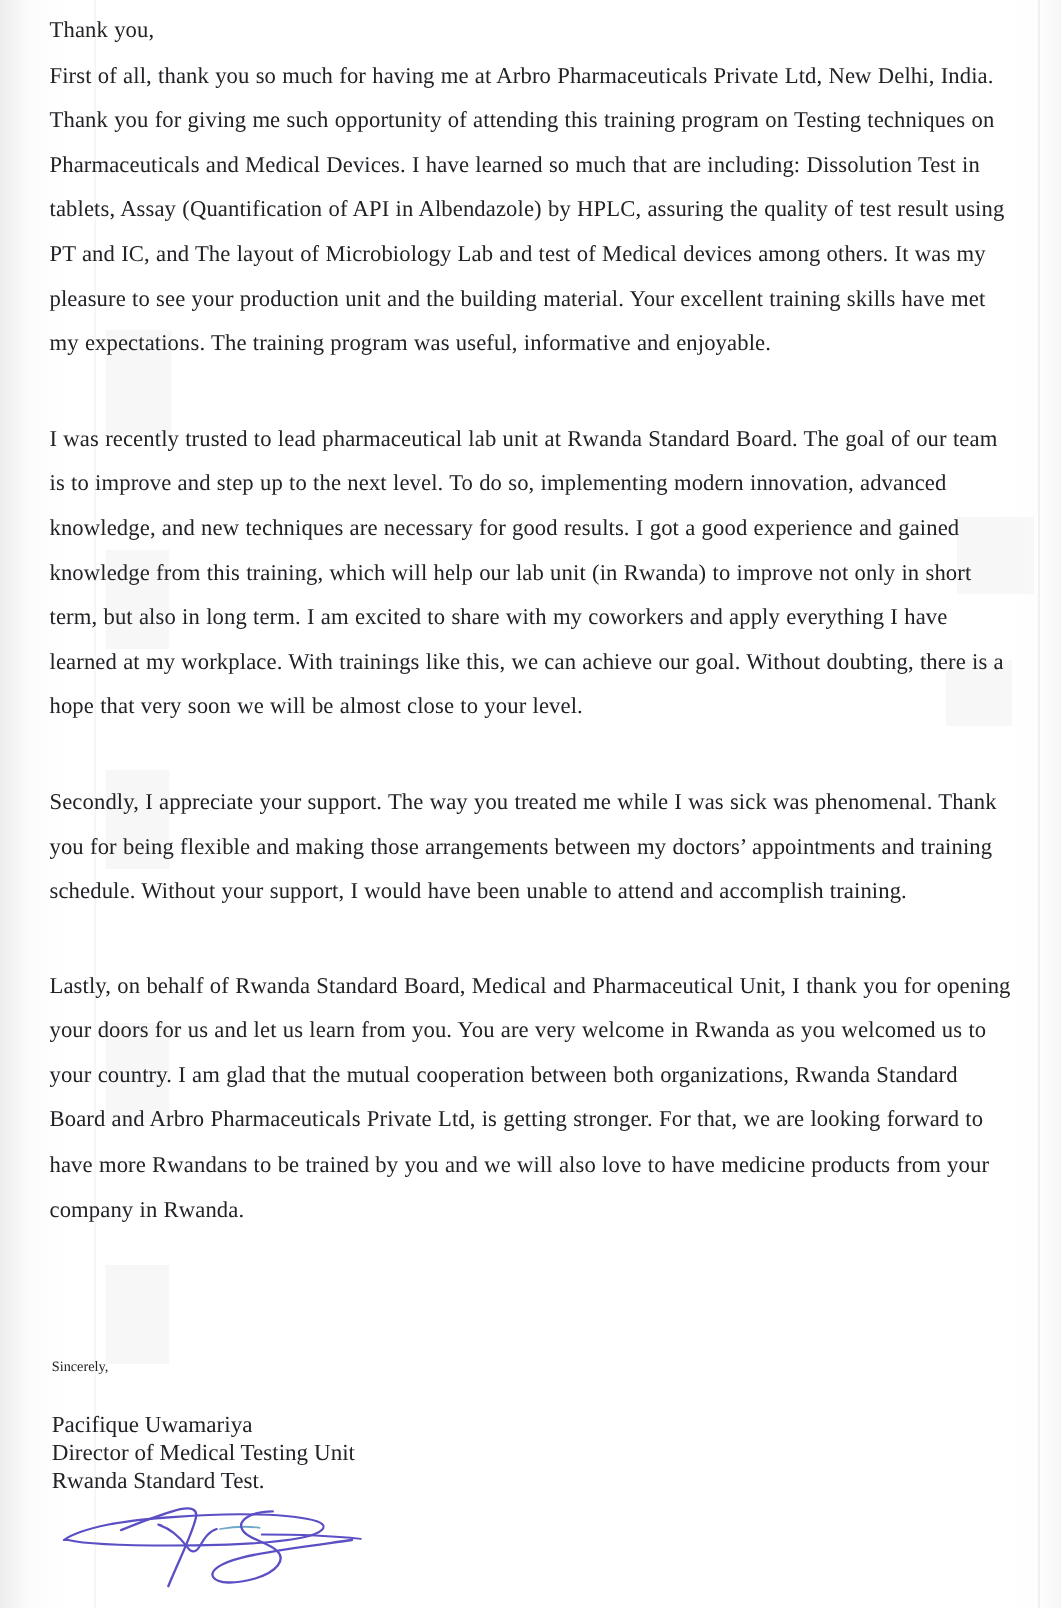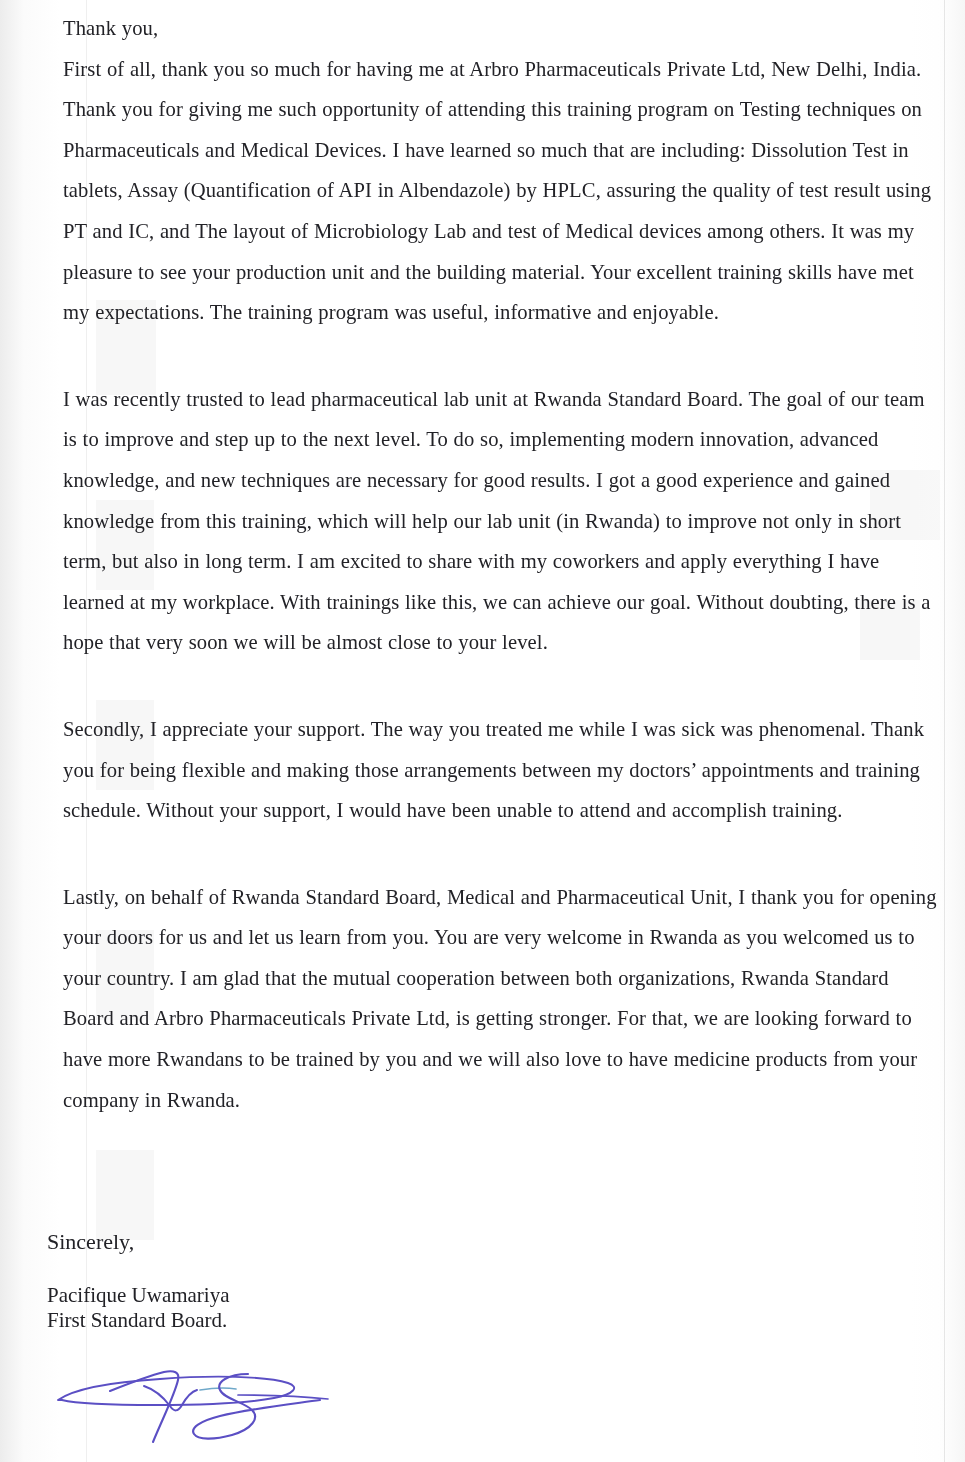"Thank you," .letter-body { left: 63px -> 45px }
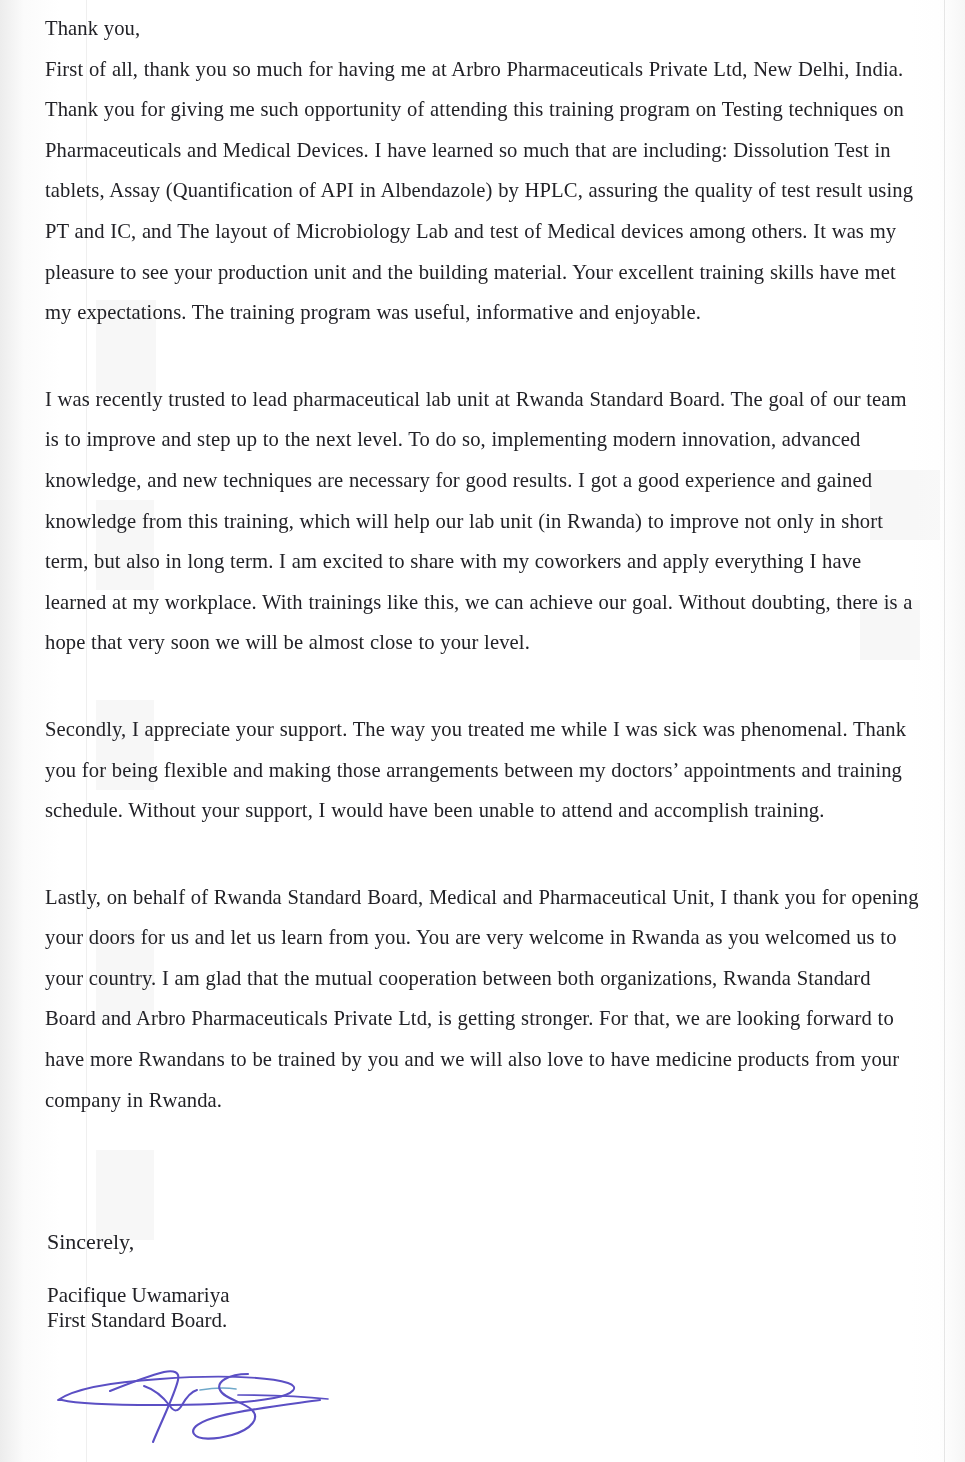"Sincerely," .closing { font-size: 22px -> 13px }
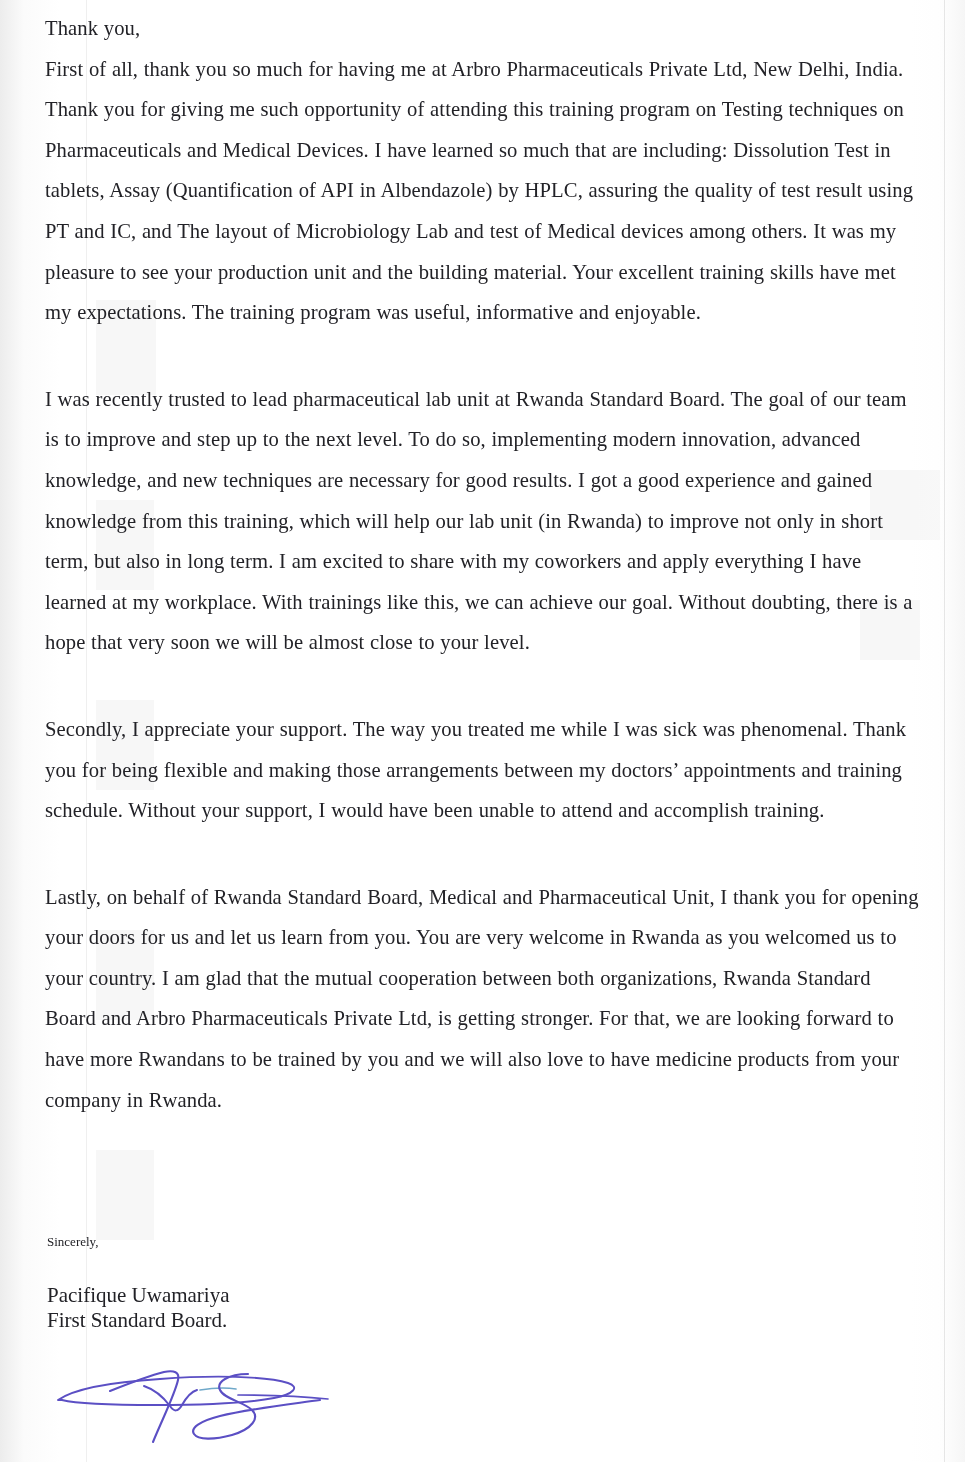"Director of Medical Testing Unit" div { html: none -> <div>Director of Medical Testing Unit</div> }
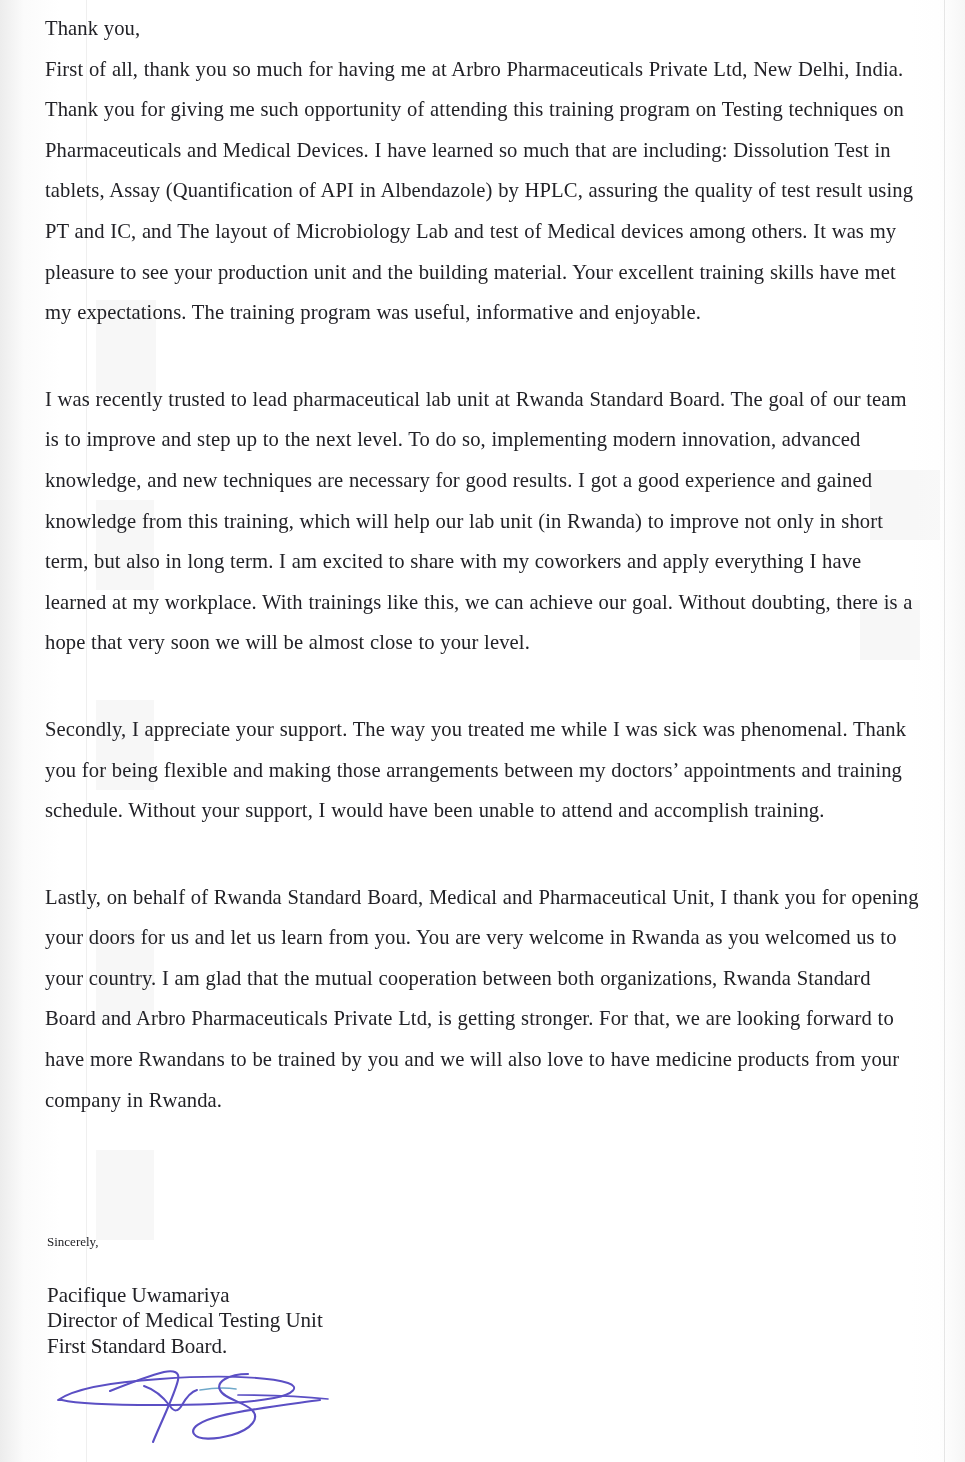"First Standard Board." div { text: First Standard Board -> Rwanda Standard Test }
